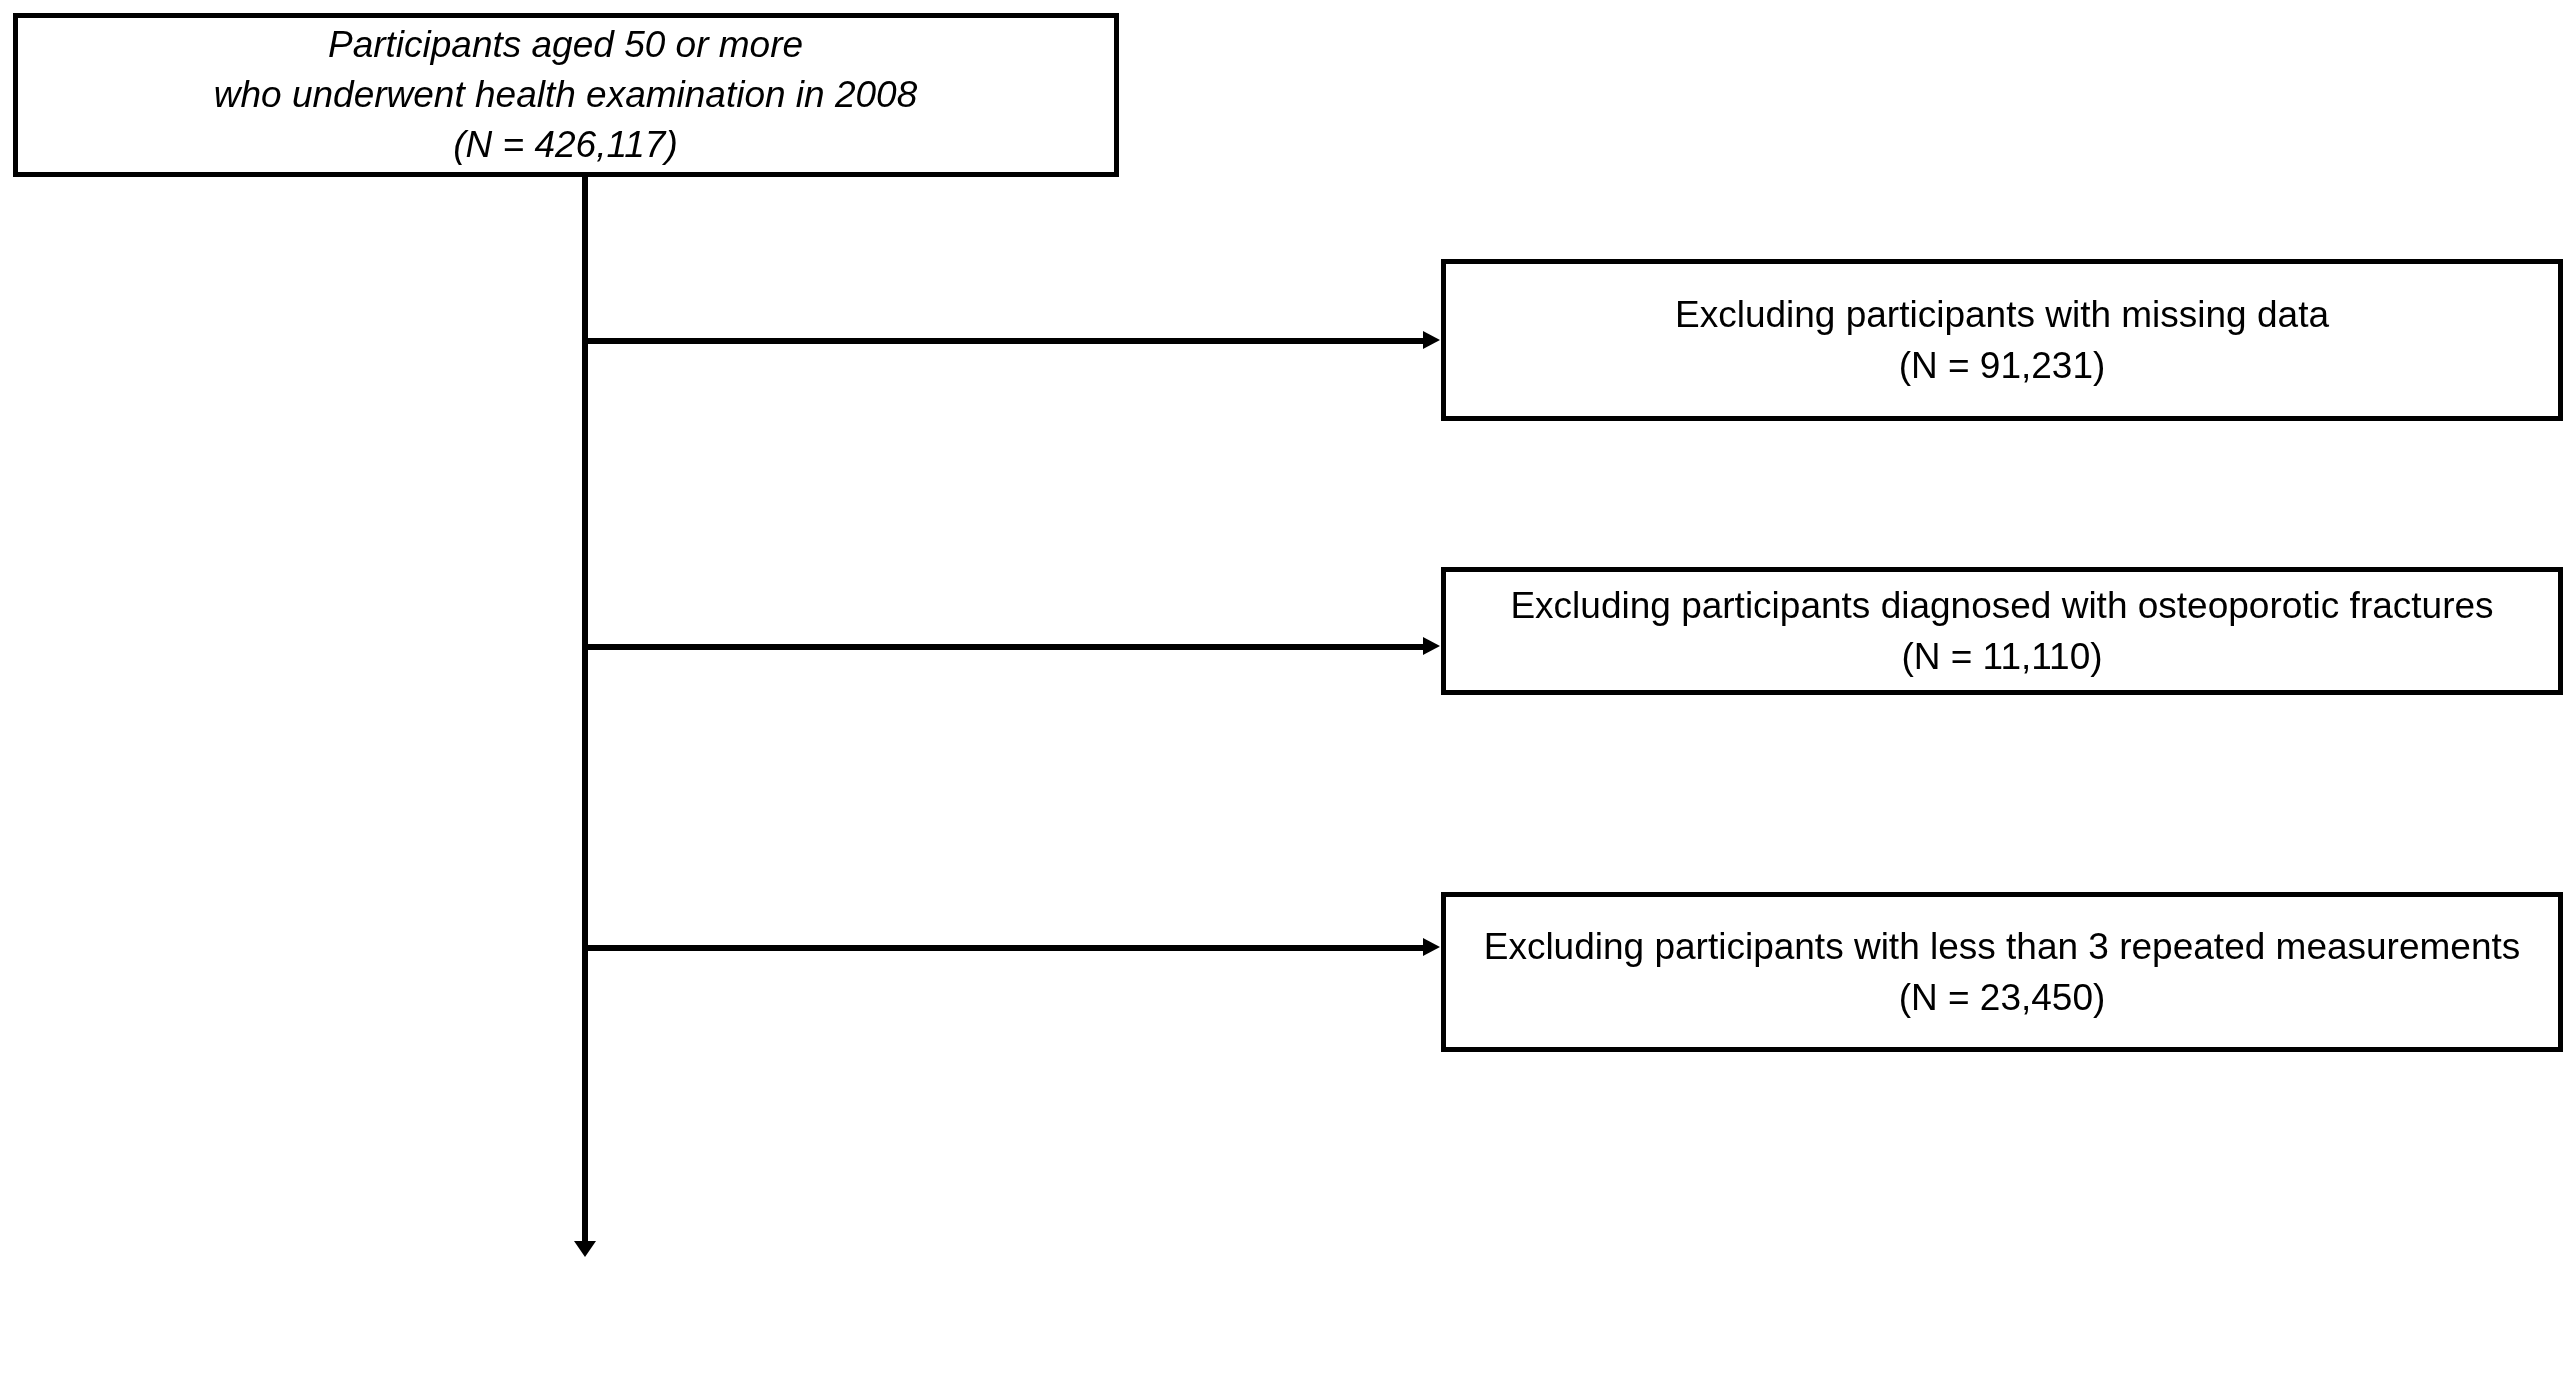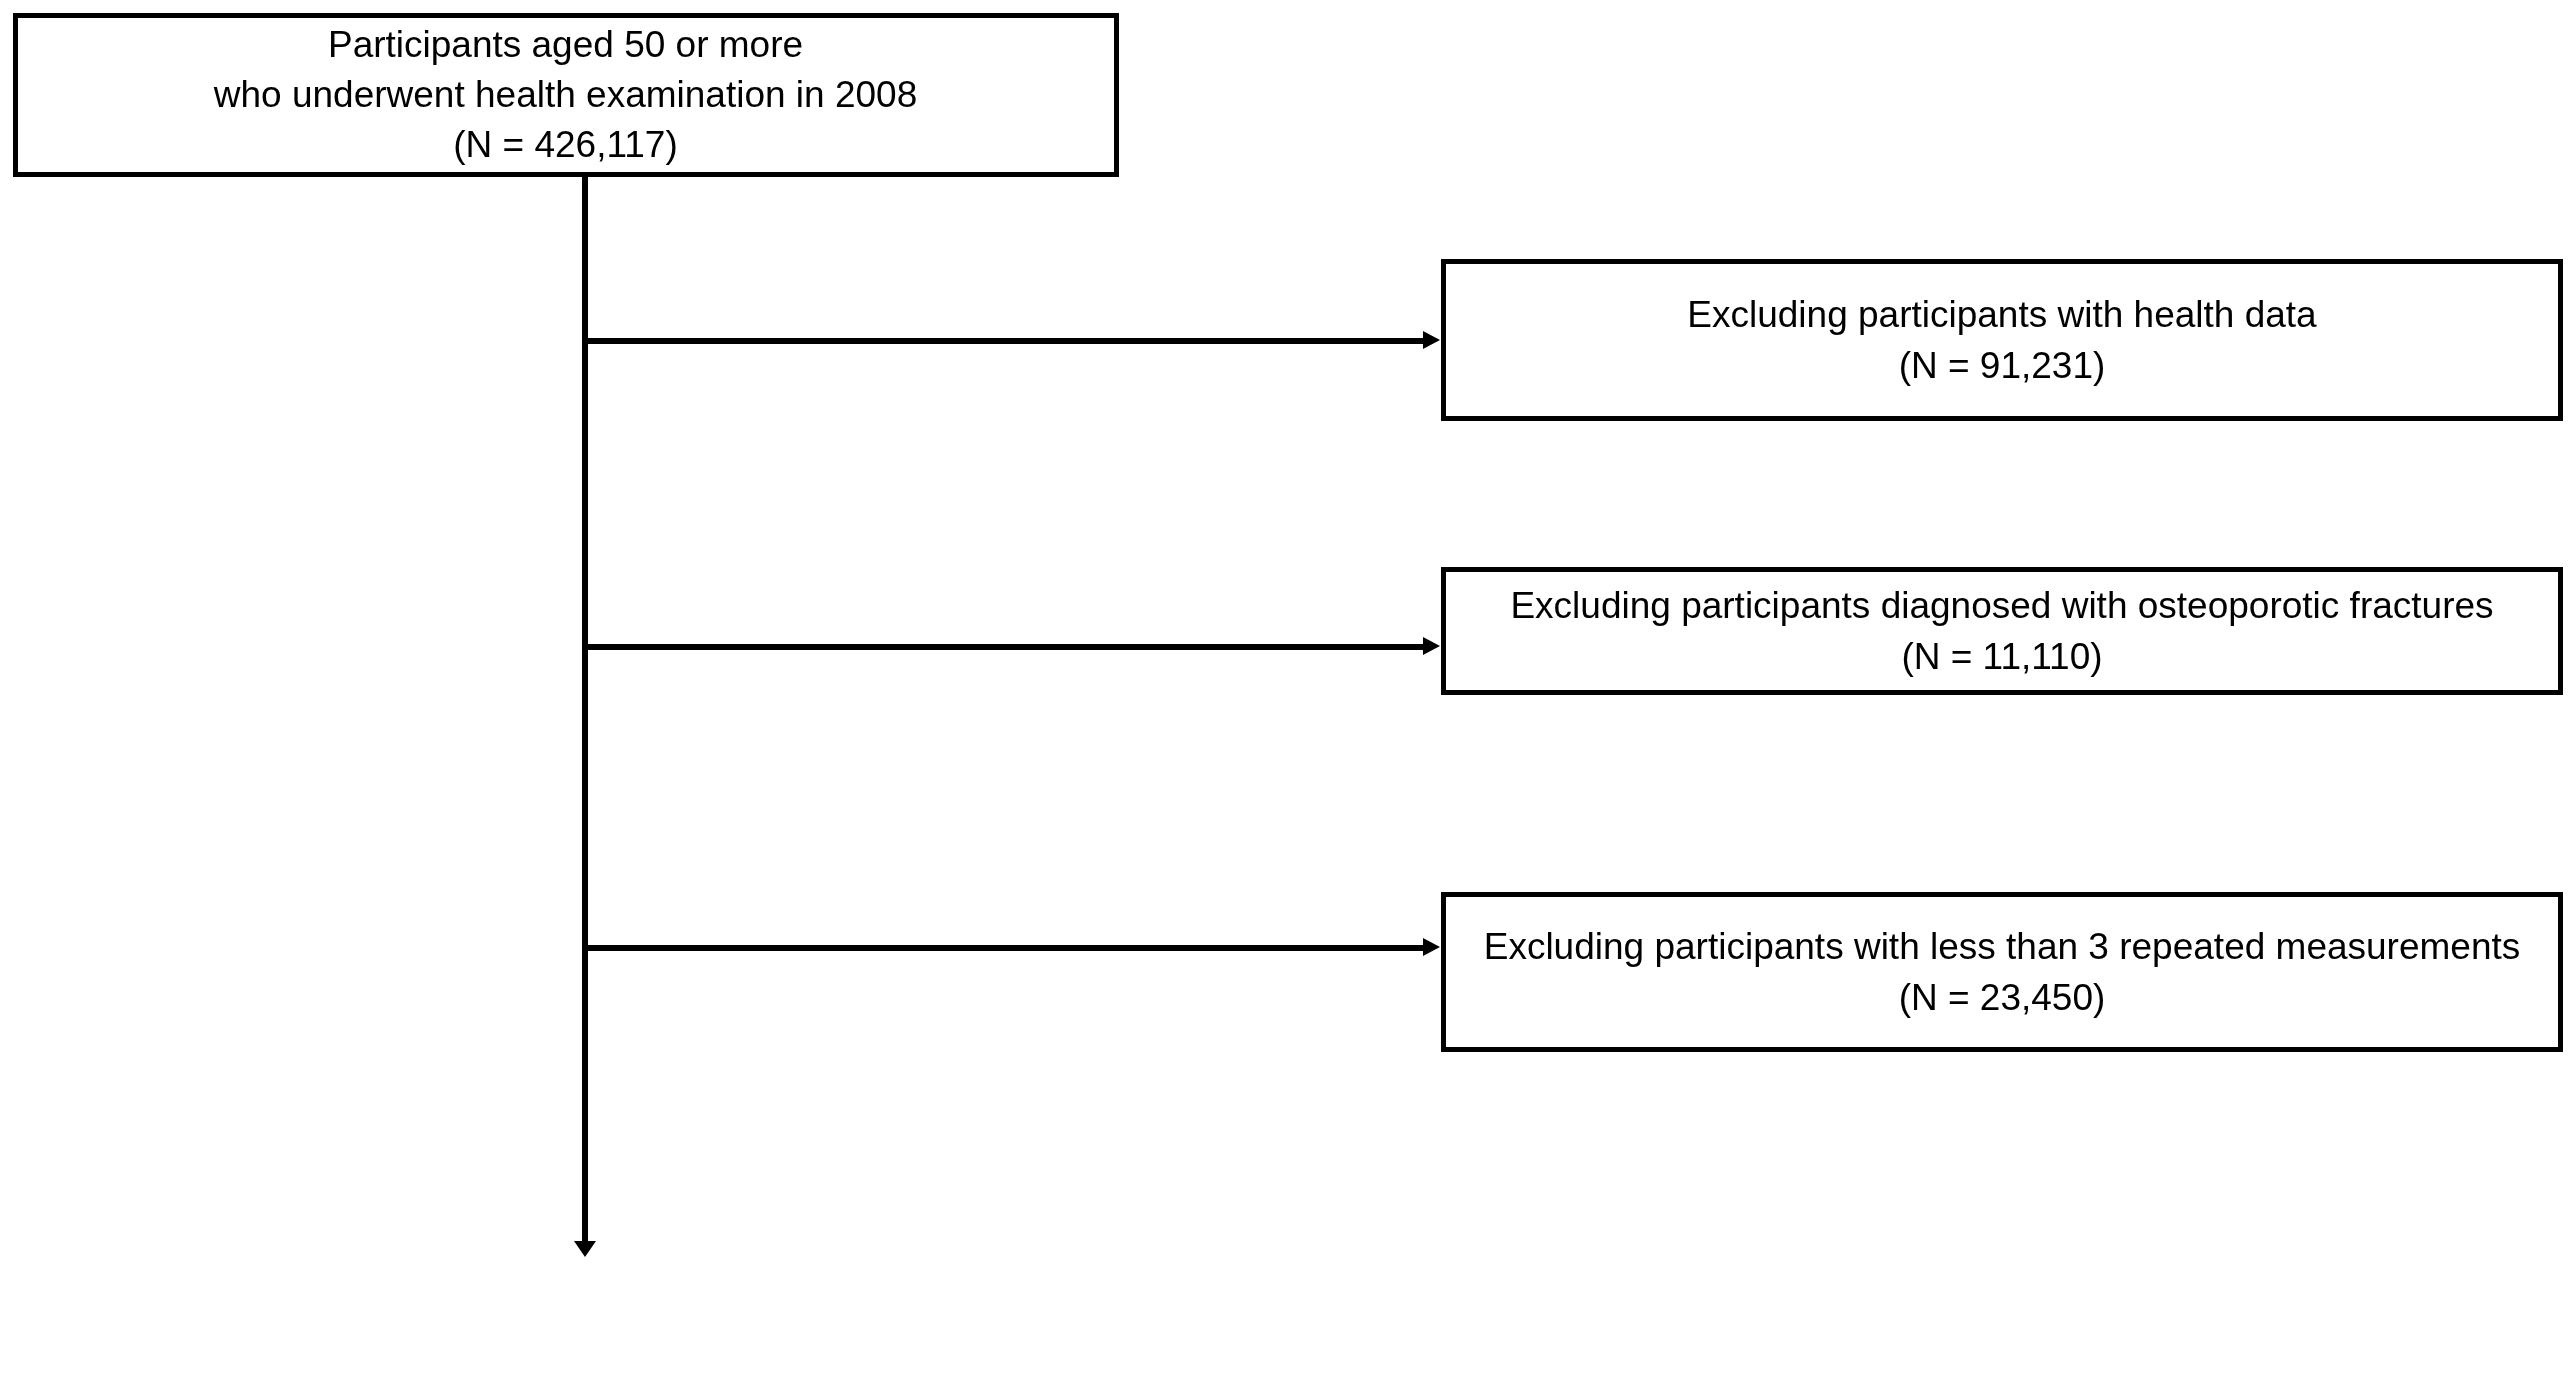"Participants aged 50 or more" #box-enrollment .line { font-style: none -> italic }
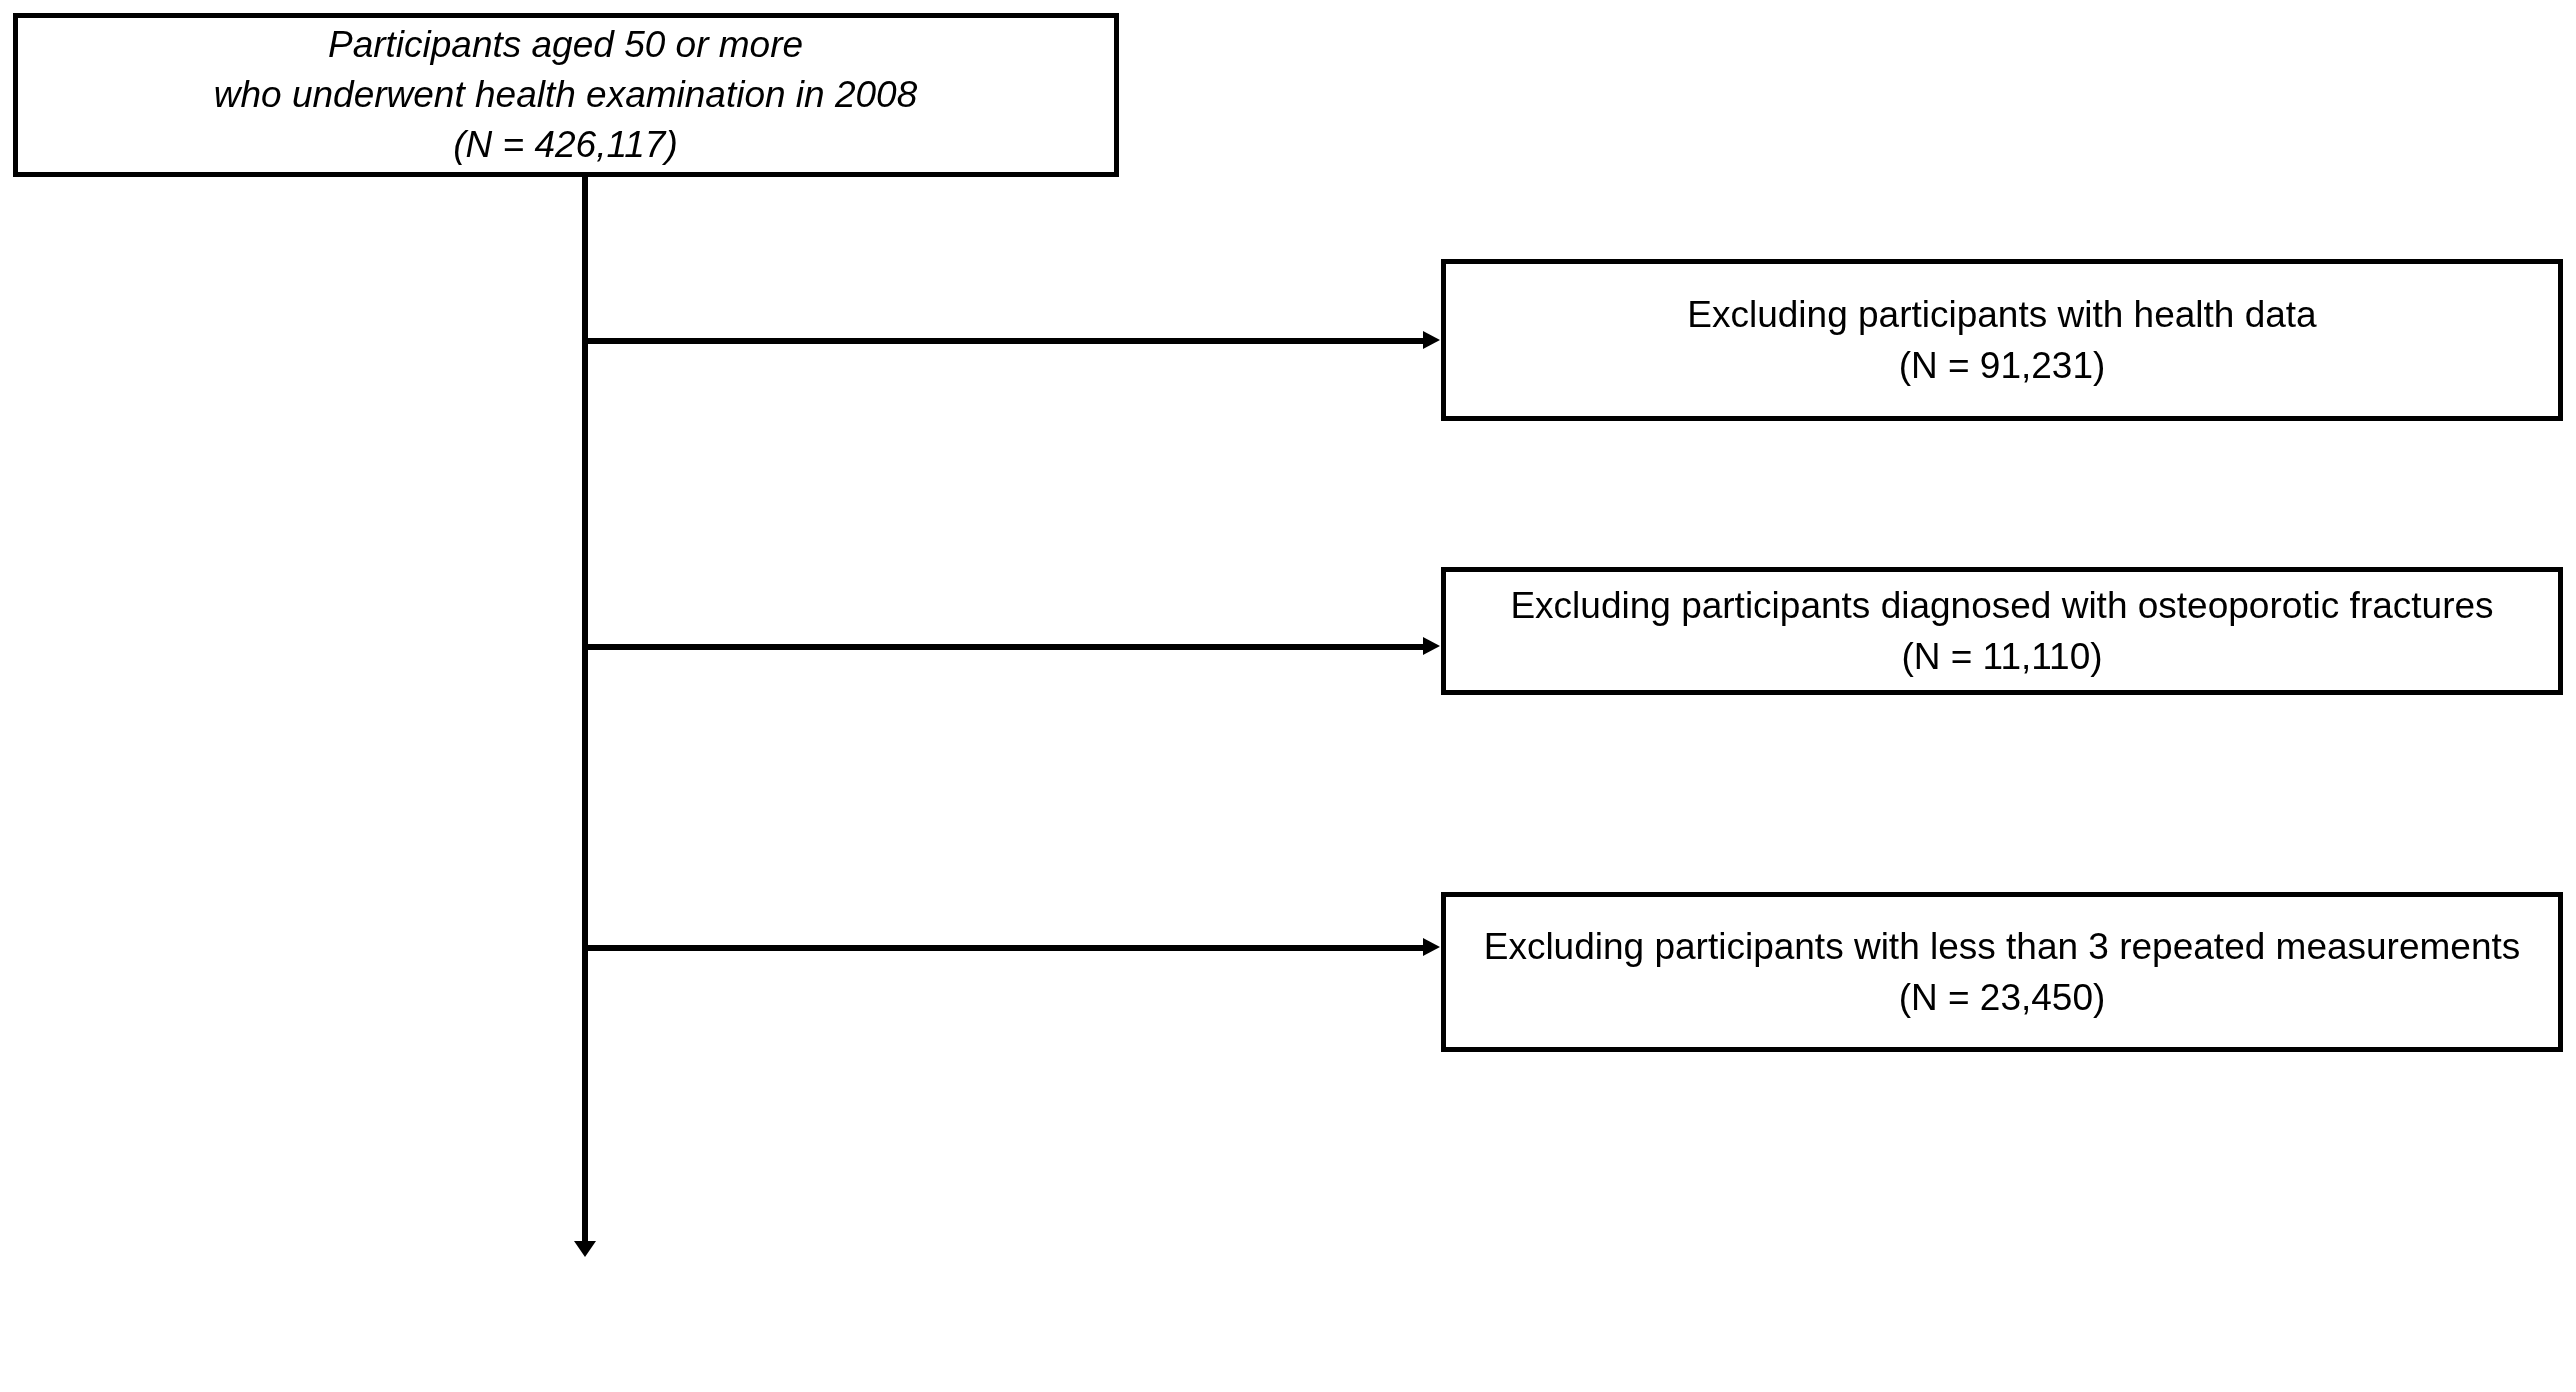"Excluding participants with health data" div.line { text: health -> missing }
